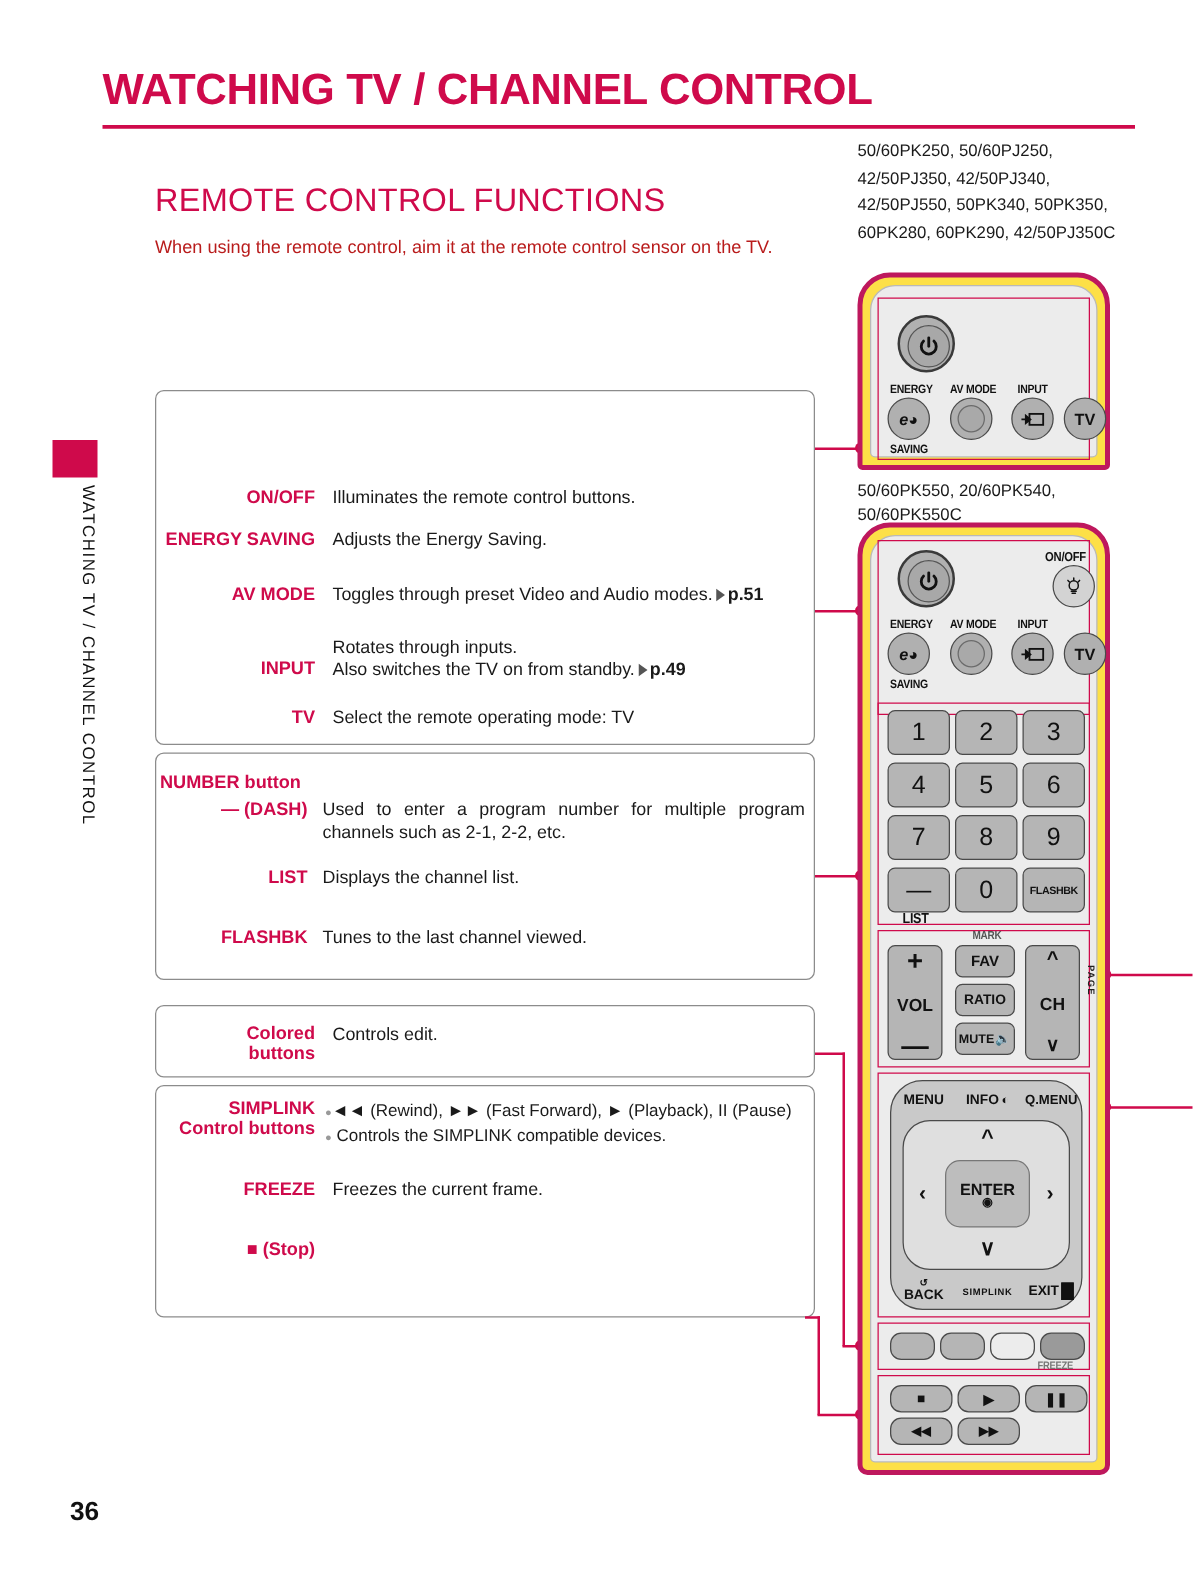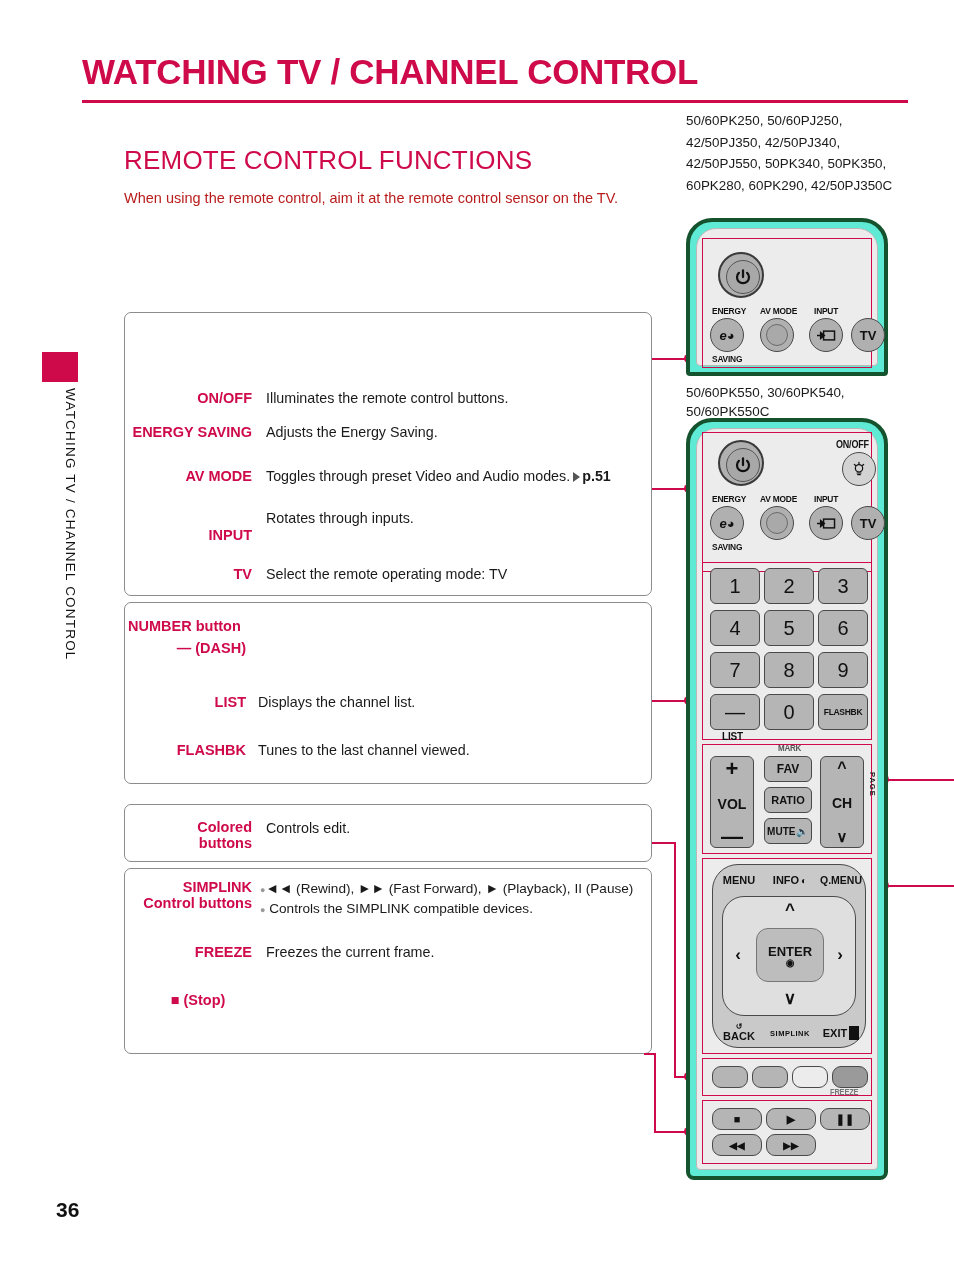"ENERGY" .remote { background: #5eead4 -> #fde047; border: 4px solid #14532d -> 4px solid #be185d }
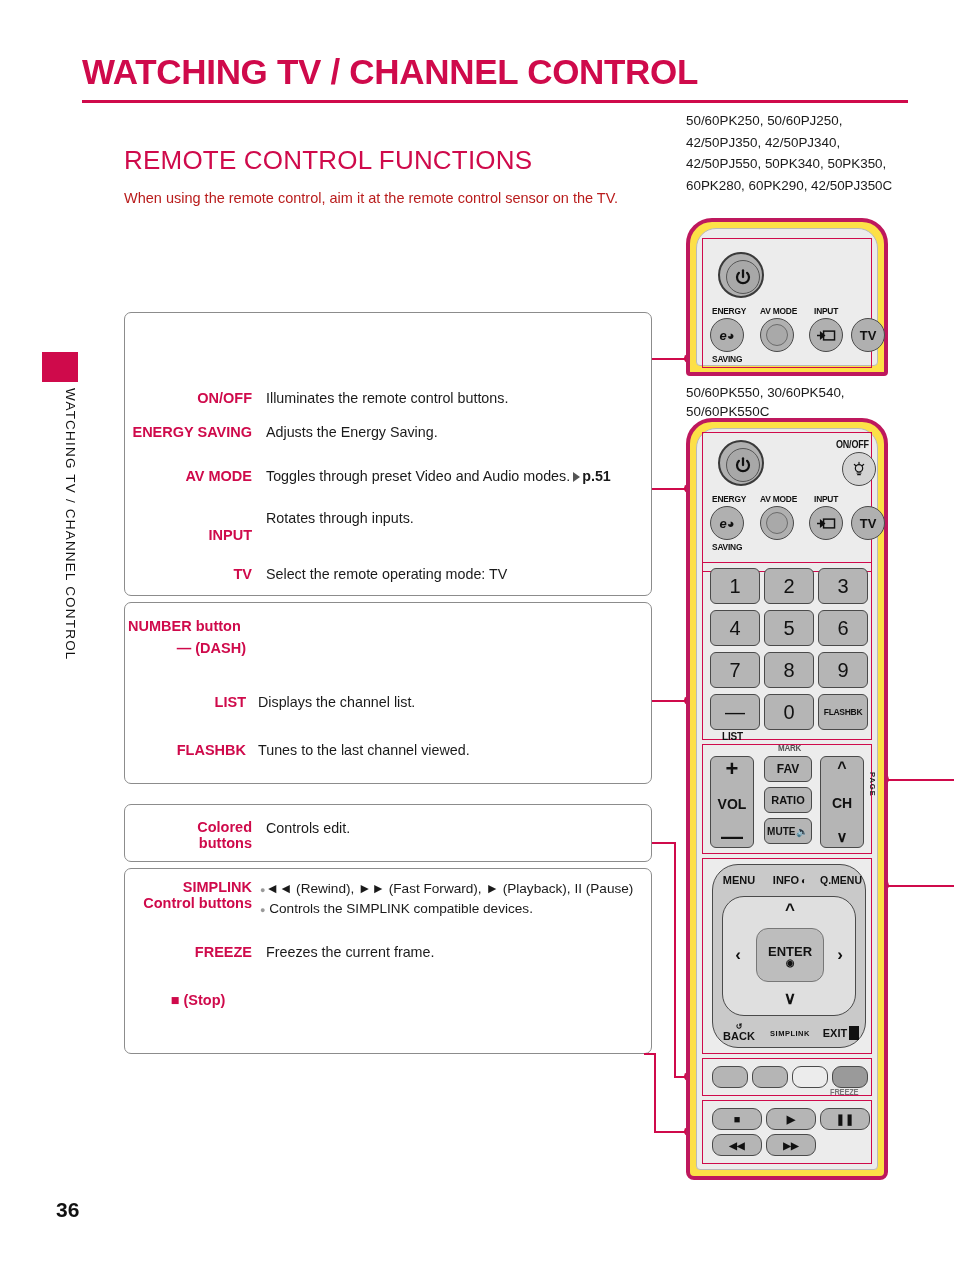"50/60PK550, 30/60PK540, 50/60PK550C" div { text: 30/60PK540 -> 20/60PK540 }
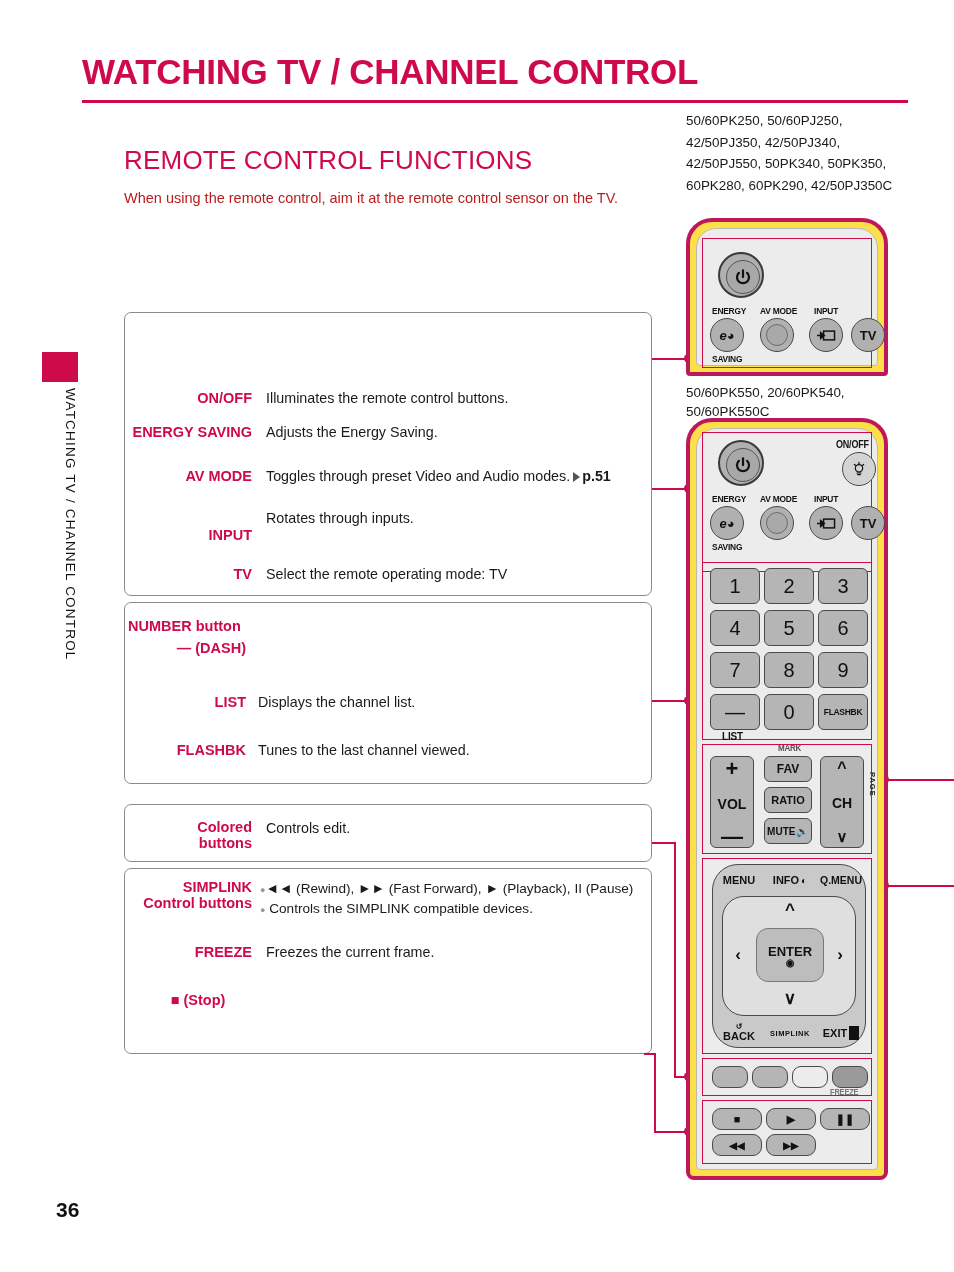"Also switches the TV on" div { html: none -> <div> <span>Also switches the TV on from standby.</span><span></span><b>p.49</b> </div> }
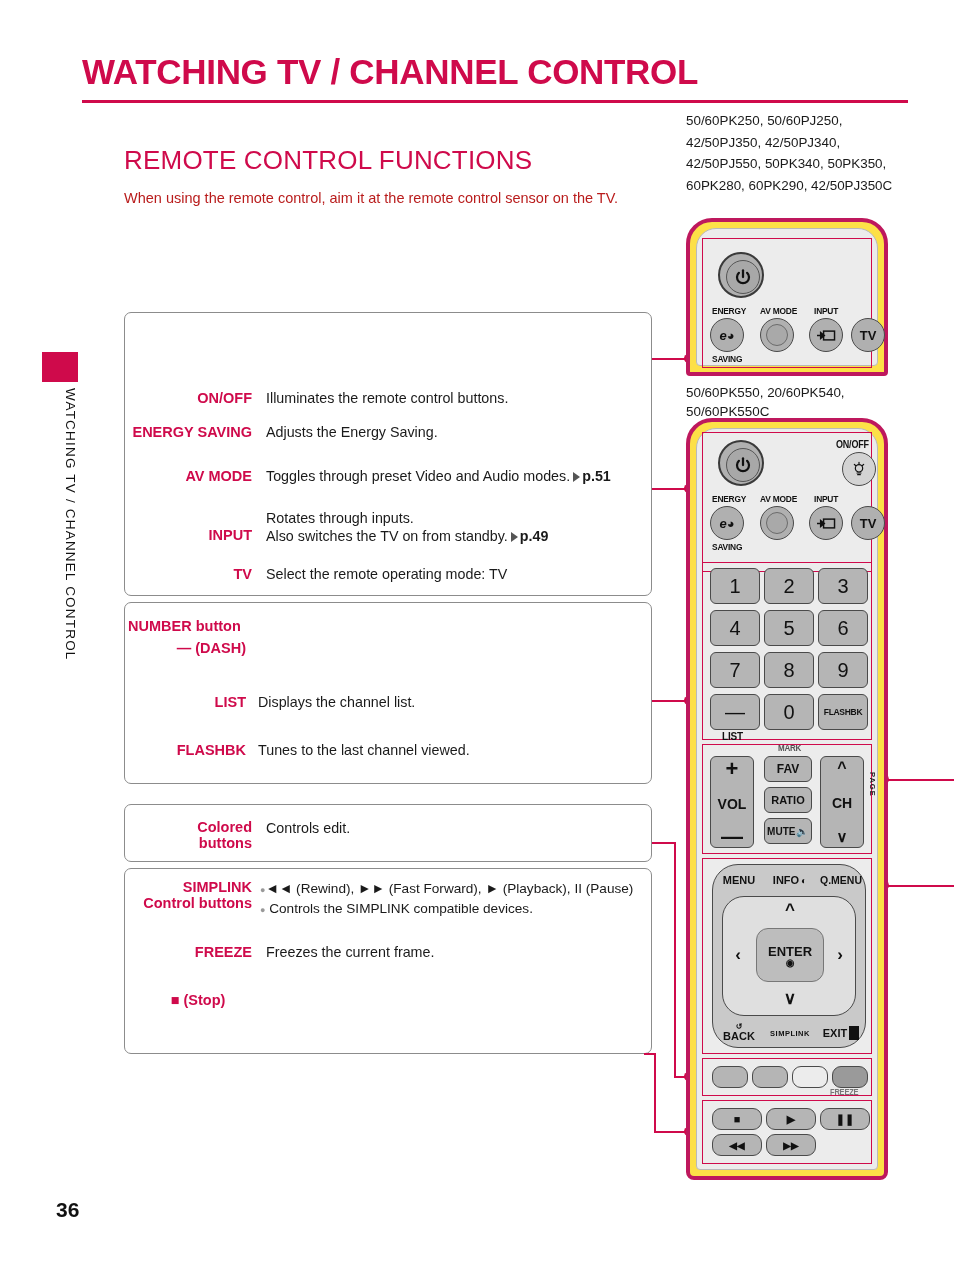"Used to enter a program" div.txt { html: none -> <div>Used to enter a program number for multiple program channels such as 2-1, 2-2, etc.</div> }
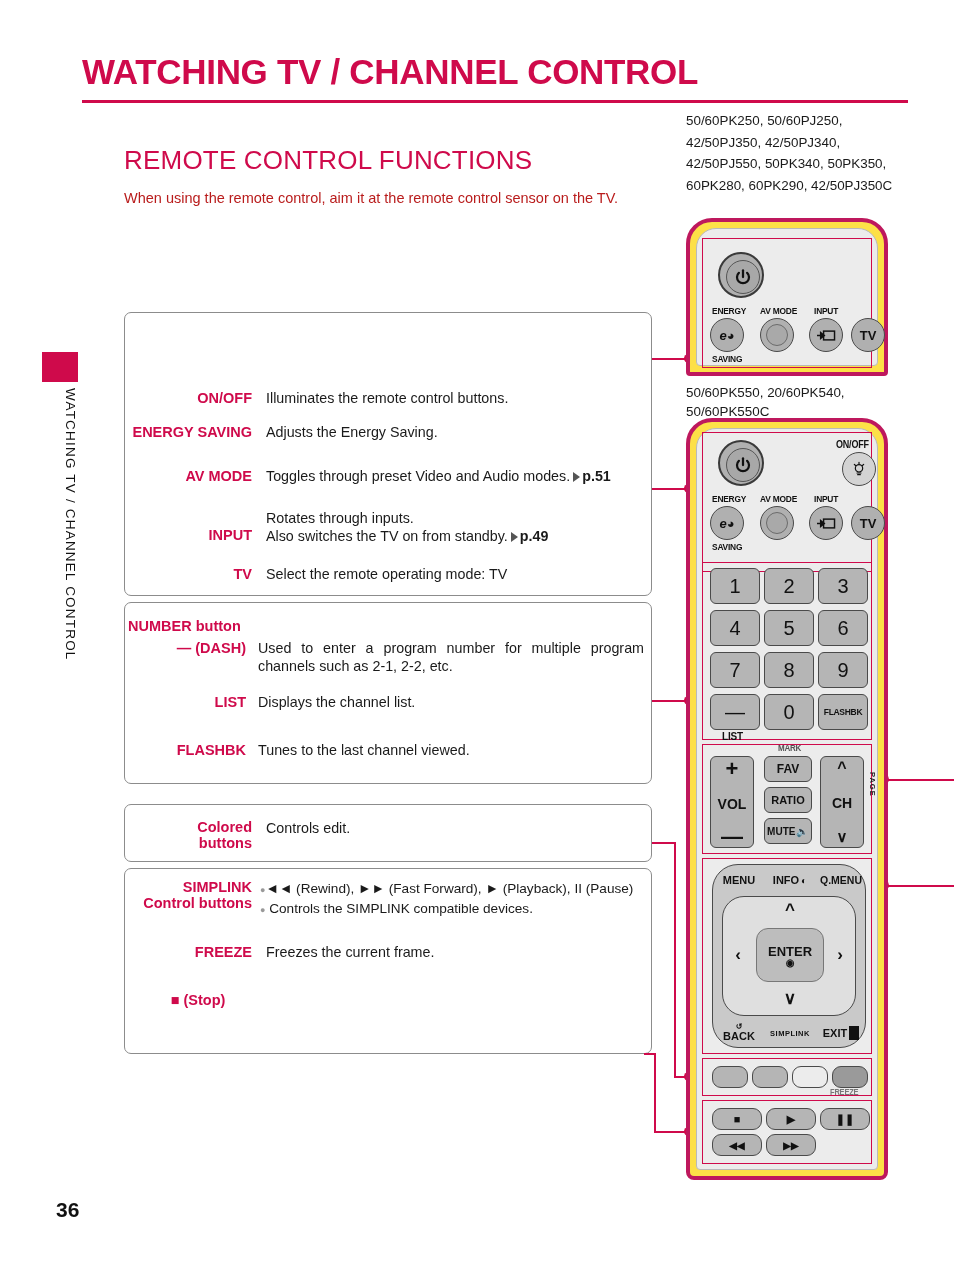"■ (Stop)" div.lbl { text-align: center -> none }
